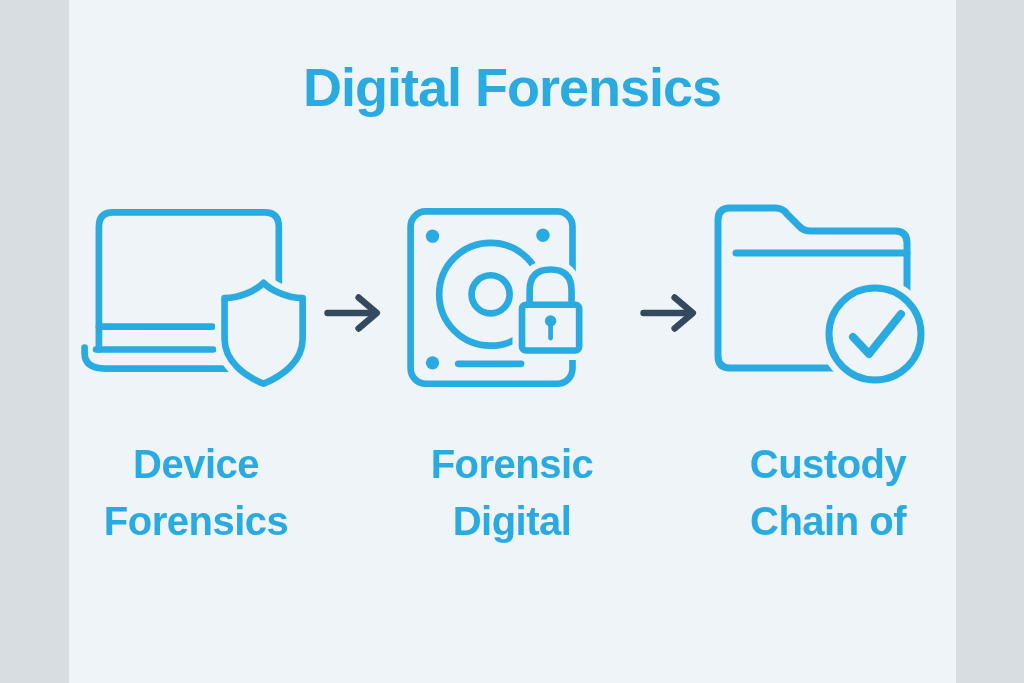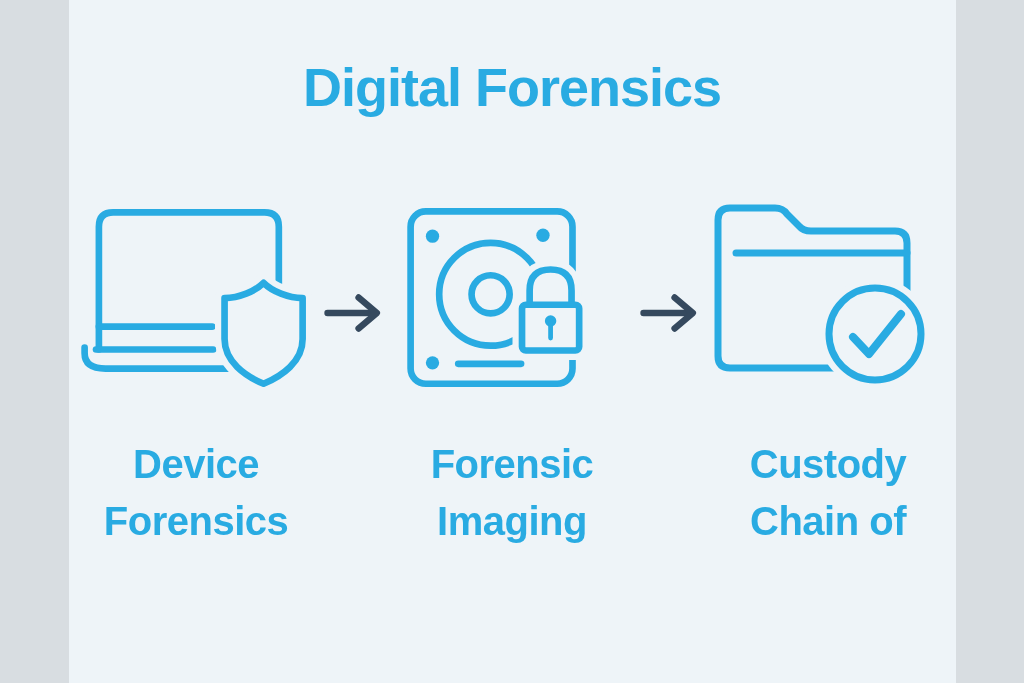"Imaging" div { text: Imaging -> Digital }
